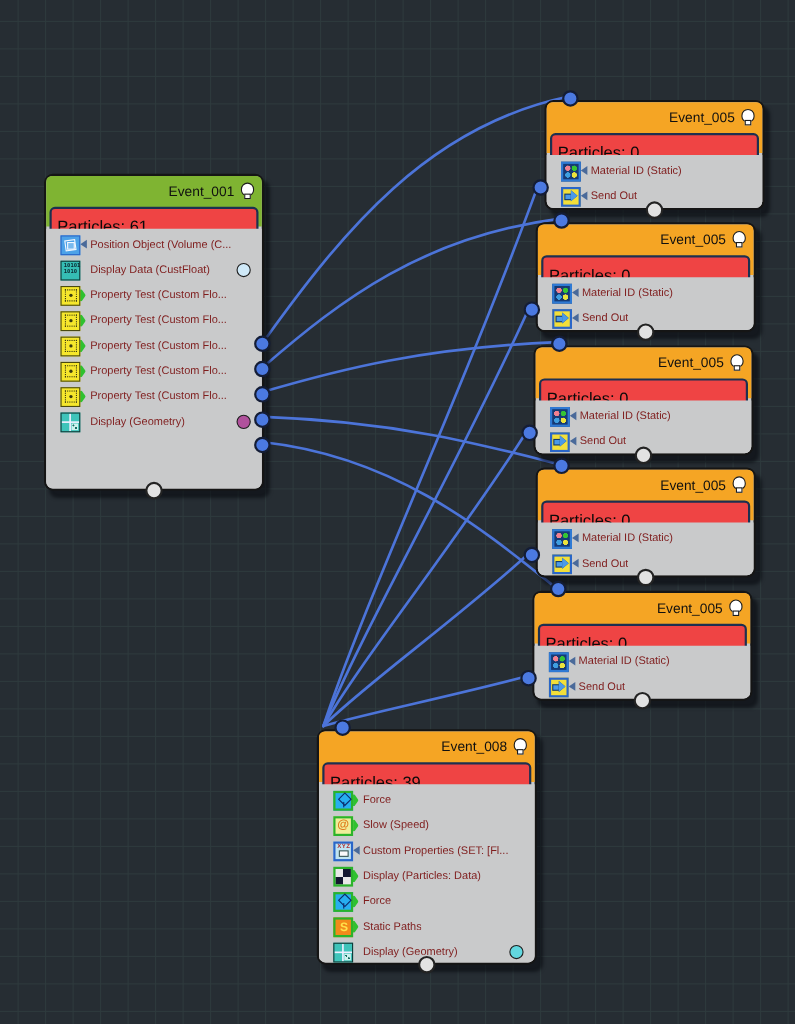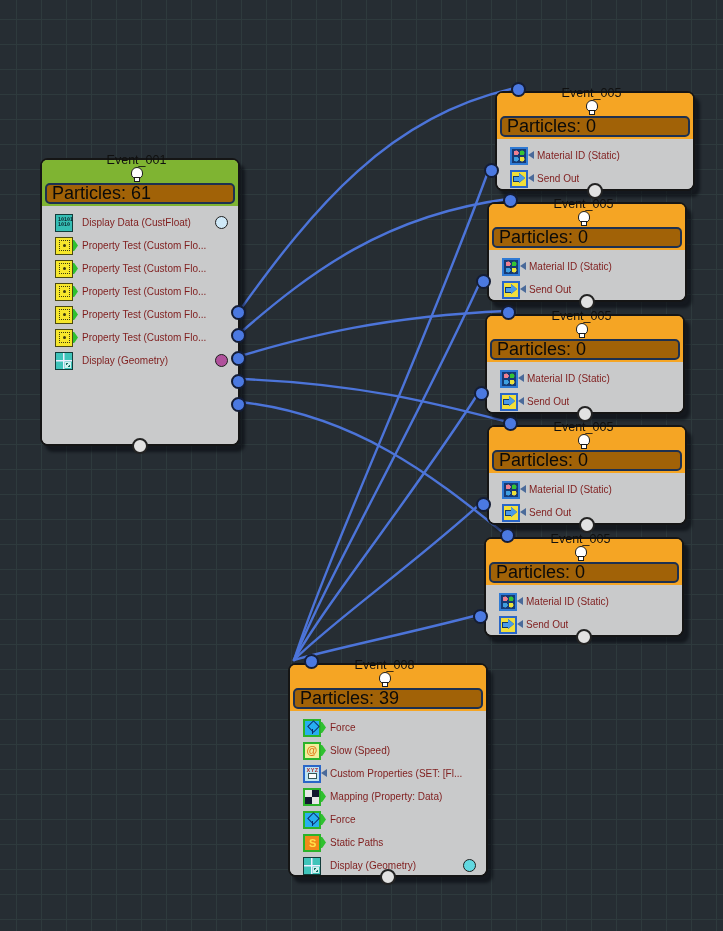"Event_005" .trow { flex-direction: column -> none; gap: 0 -> 5px; height: 23px -> 28px }
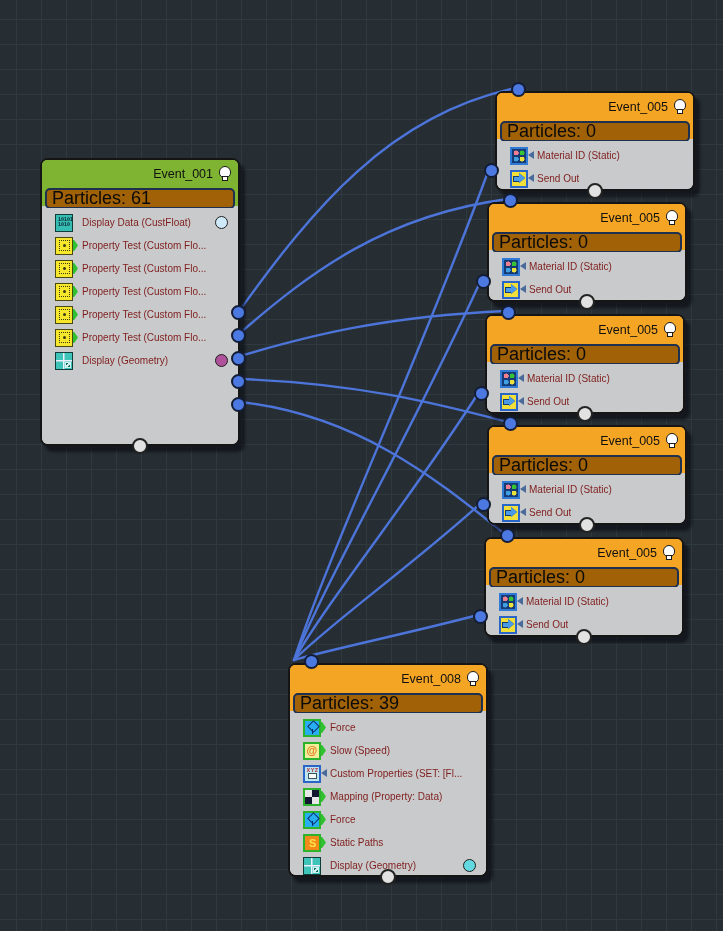"Particles: 0" .pbar { background: #a16207 -> #ef4444; font-size: 18px -> 15px; padding: 1px 0 1px 5px -> 9px 0 1px 5px }
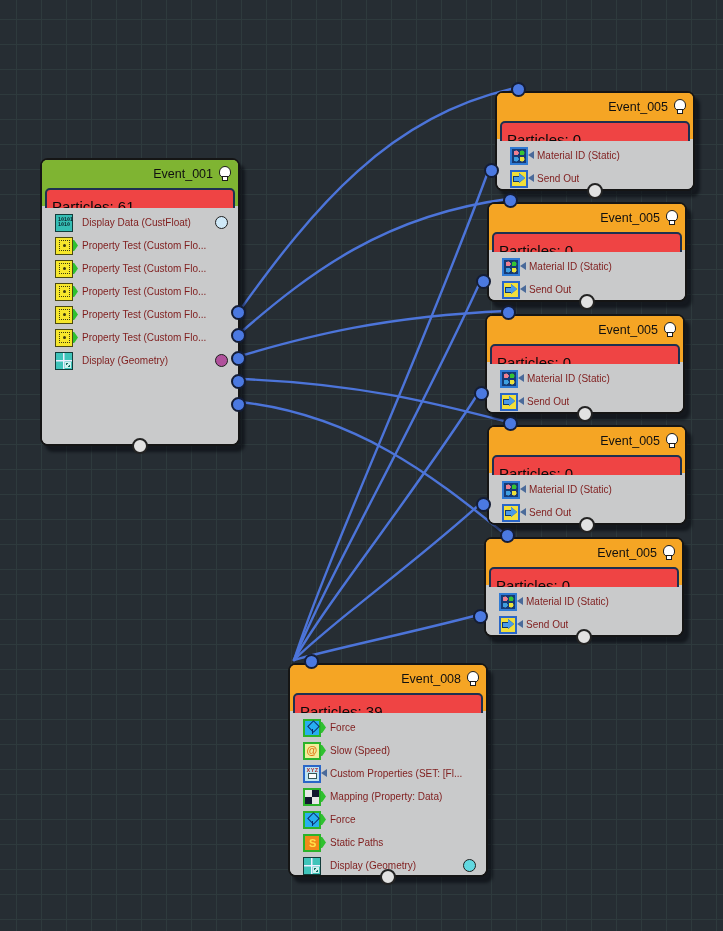"Position Object (Volume (C..." div.row { html: none -> <div> <span></span> <span></span> <span>Position Object (Volume (C...</span> </div> }
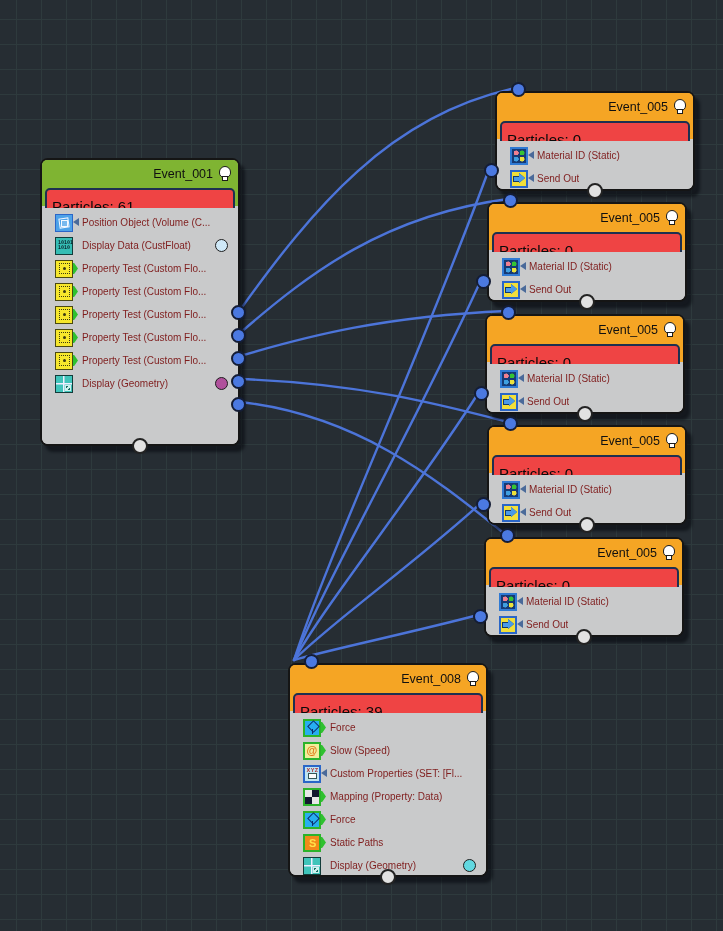"Mapping (Property: Data)" span.lbl { text: Mapping (Property -> Display (Particles }
